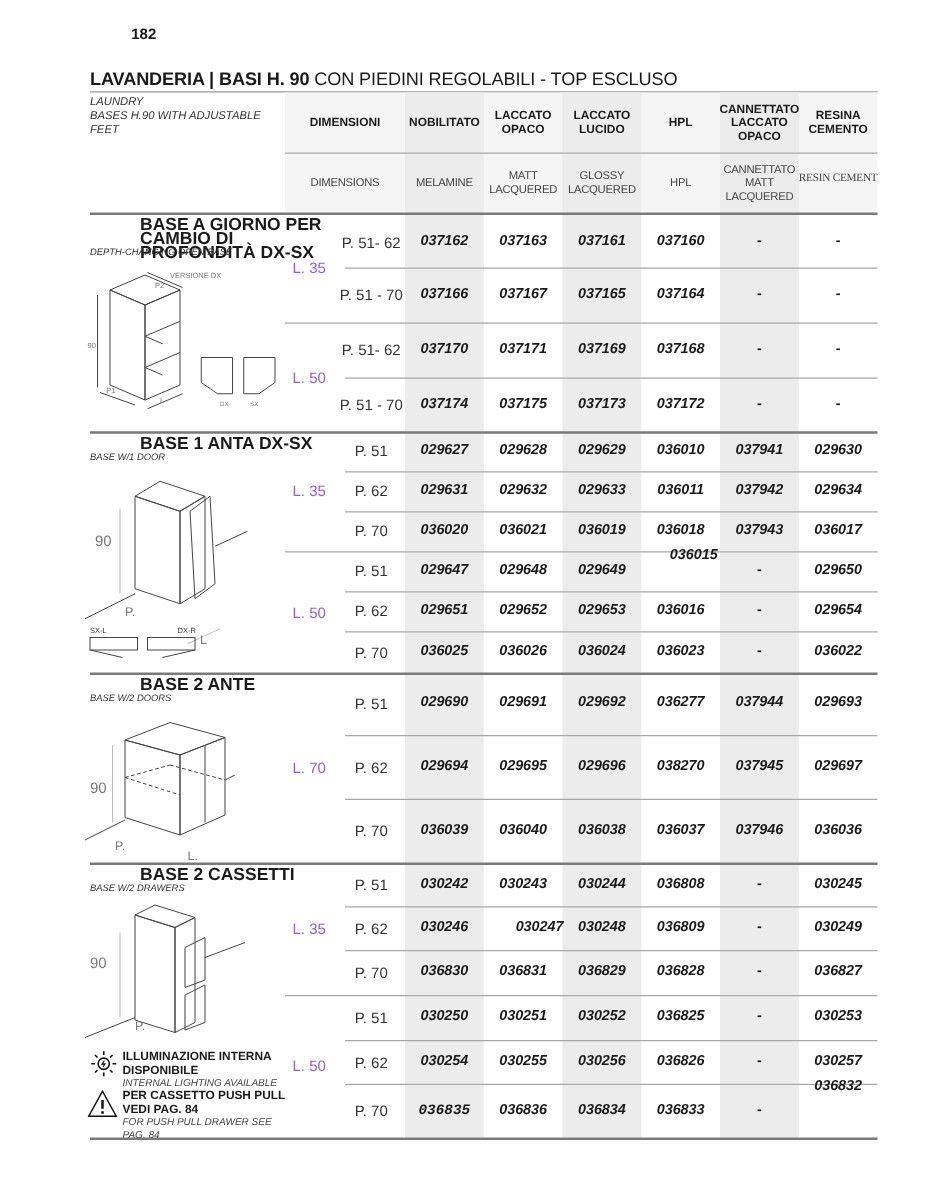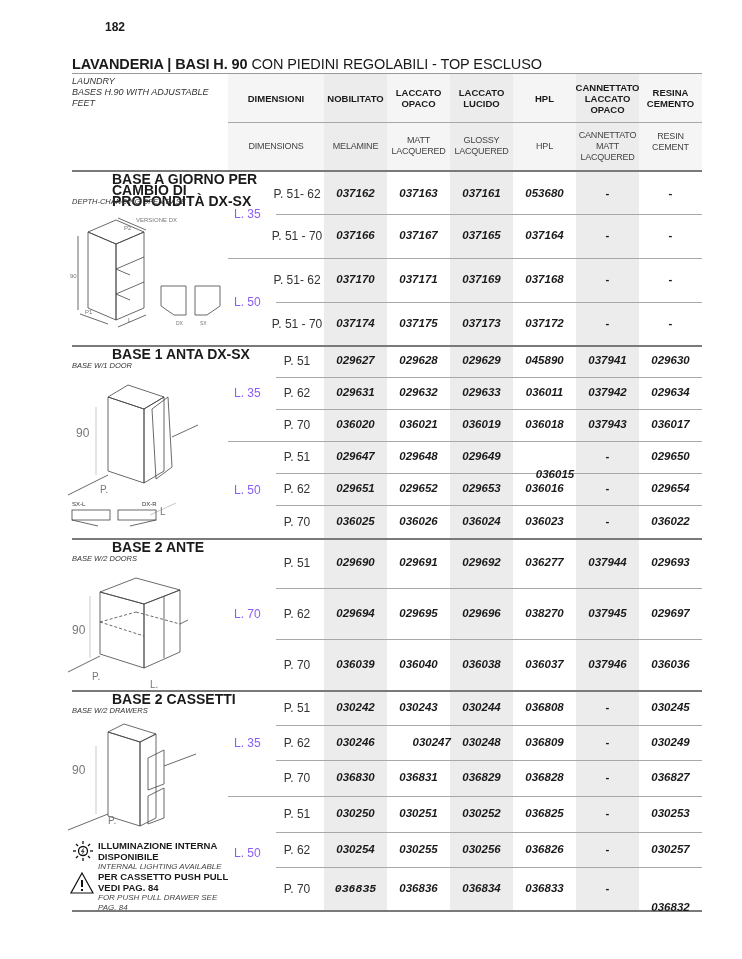"RESIN CEMENT" div.hdr-cell { font-family: none -> Liberation Serif, serif }
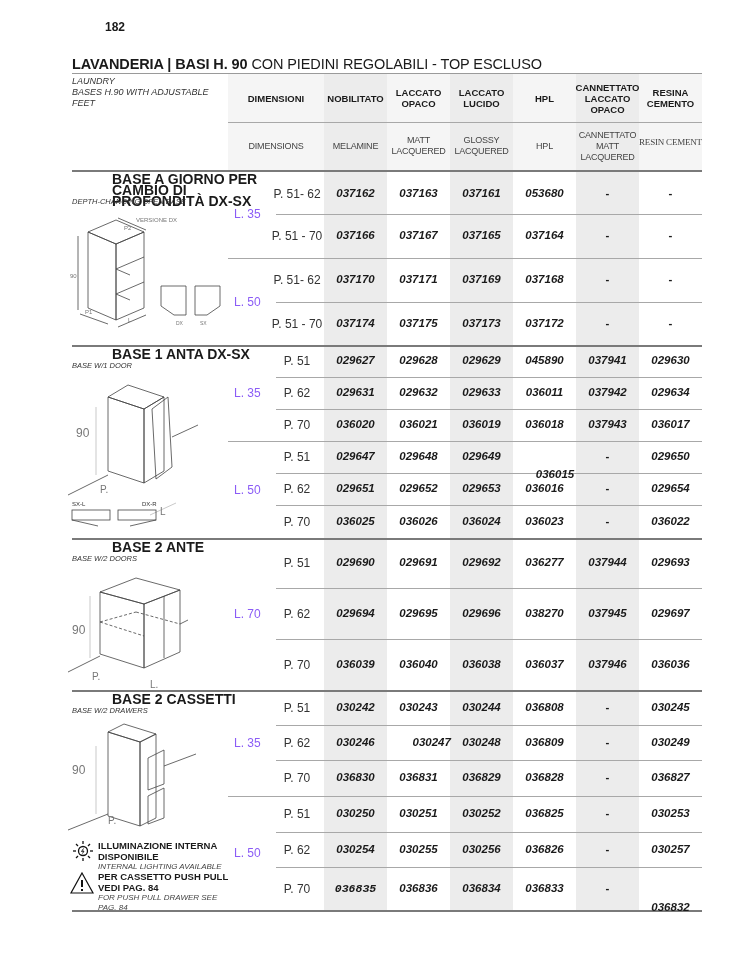"053680" div.code { text: 053680 -> 037160 }
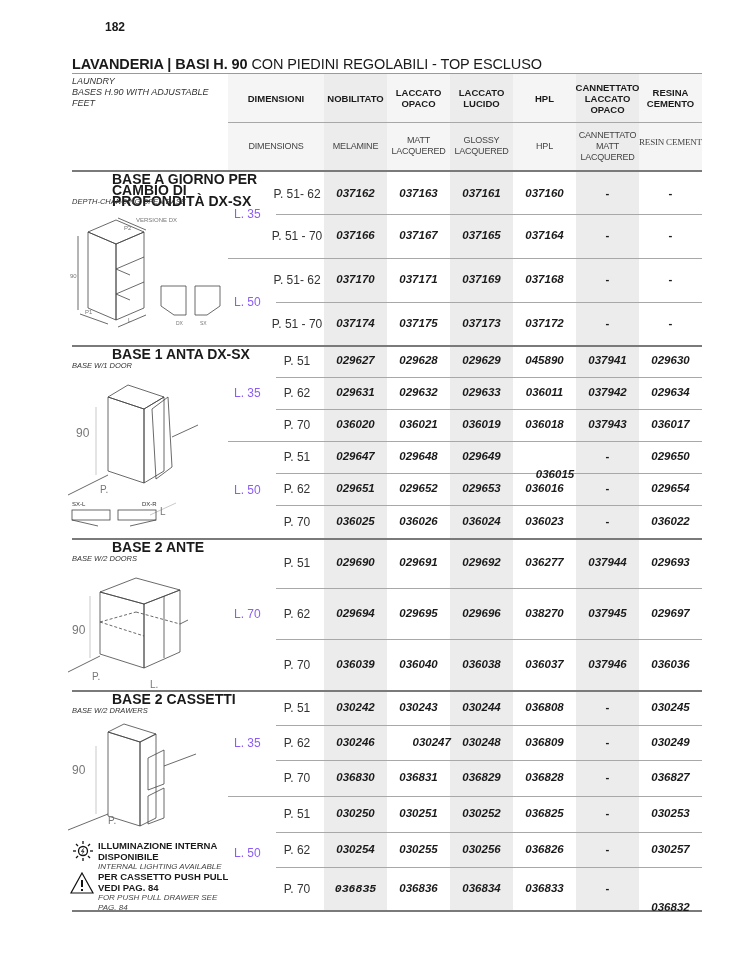"045890" div.code { text: 045890 -> 036010 }
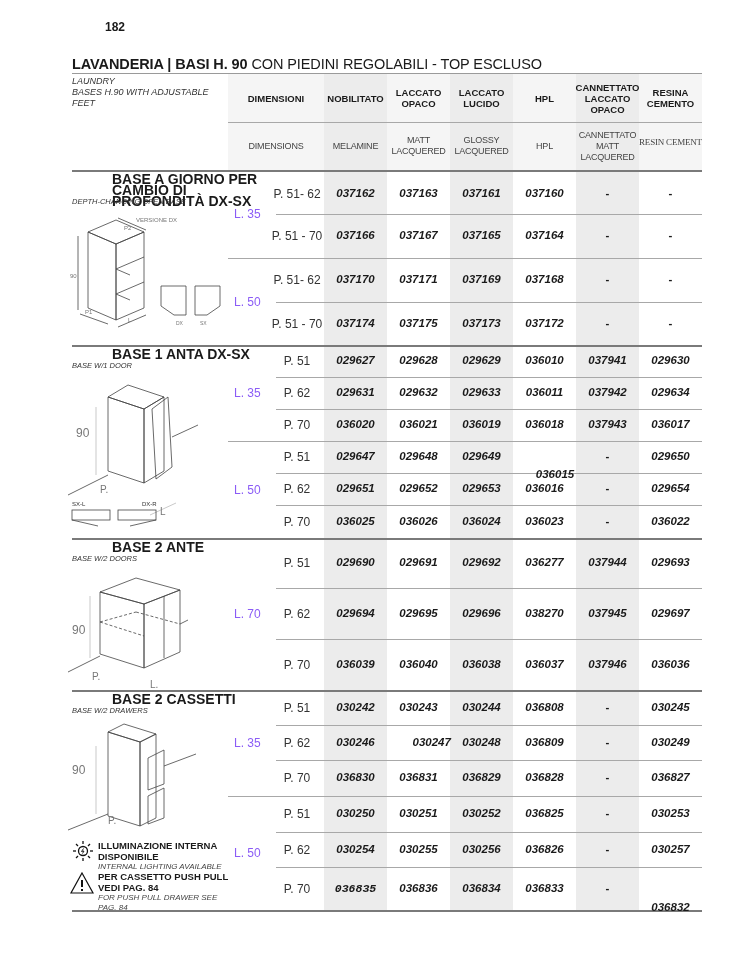"036015" div.code { top: 468px -> 438px }
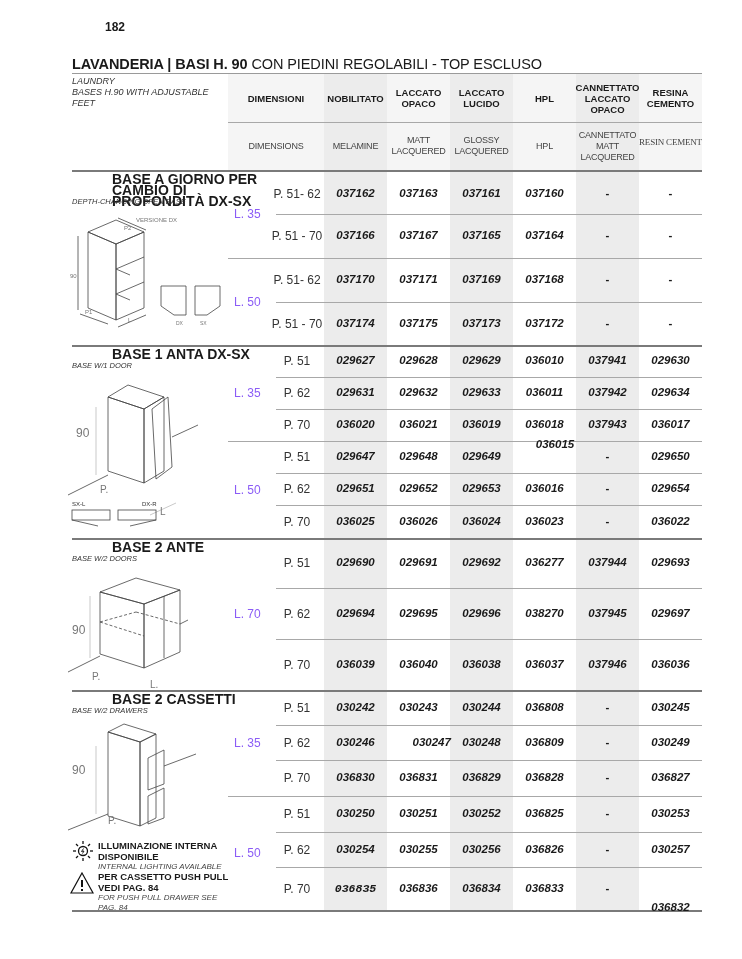"036832" div.code { top: 901px -> 863px }
